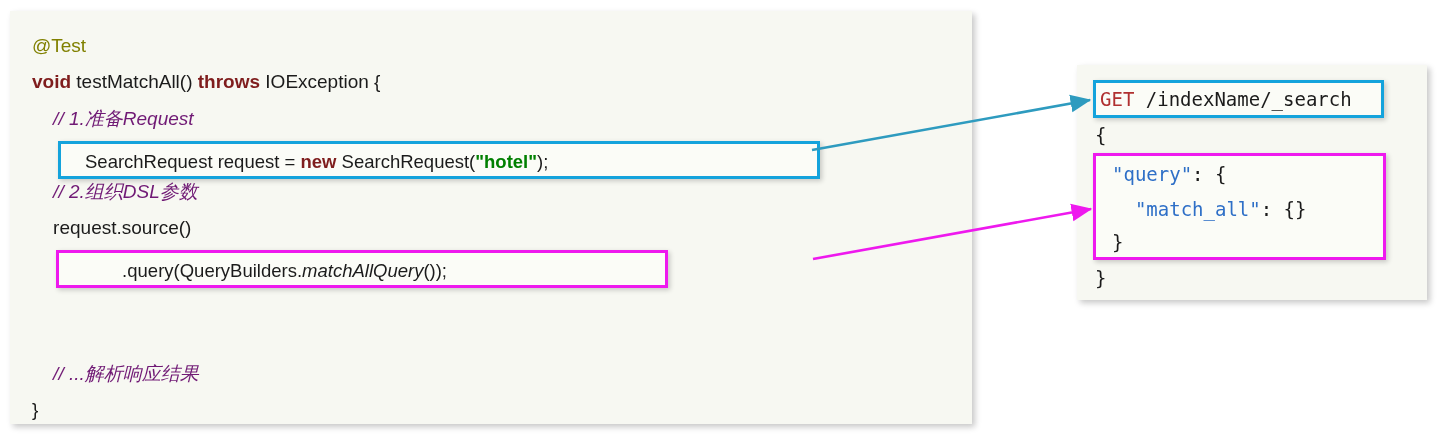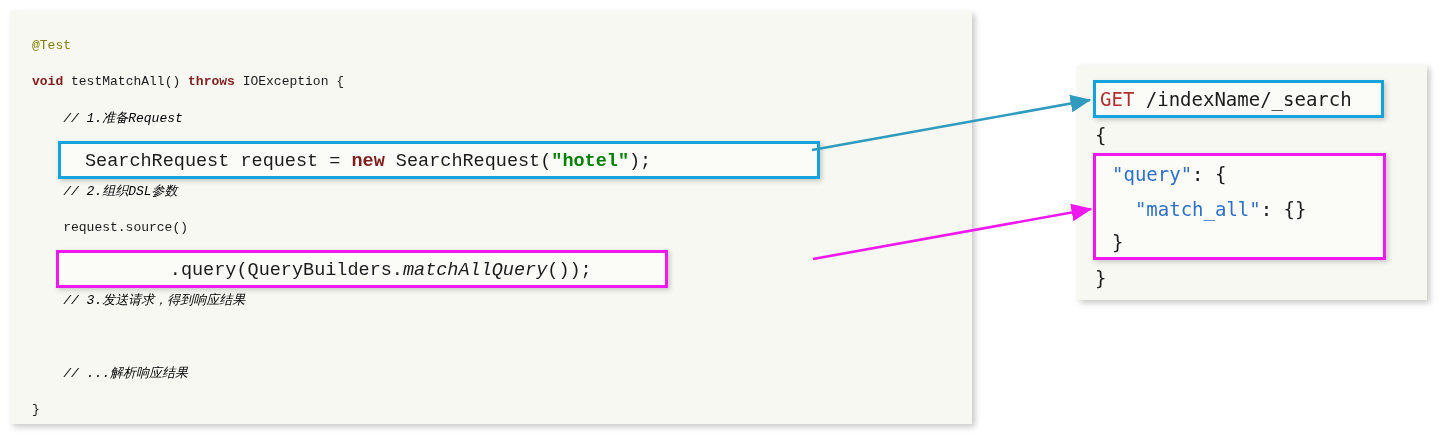"@Test" .code-line { font-family: Liberation Mono, monospace -> Liberation Sans, sans-serif; font-size: 13px -> 19px }
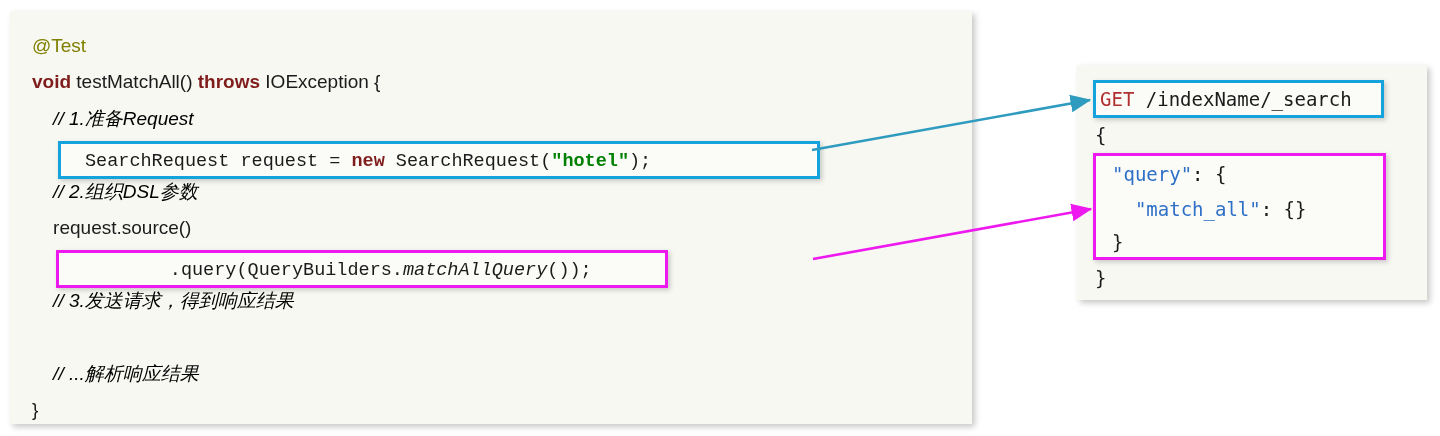"// 1.准备Request" .tok-comment { color: #000000 -> #701a75 }
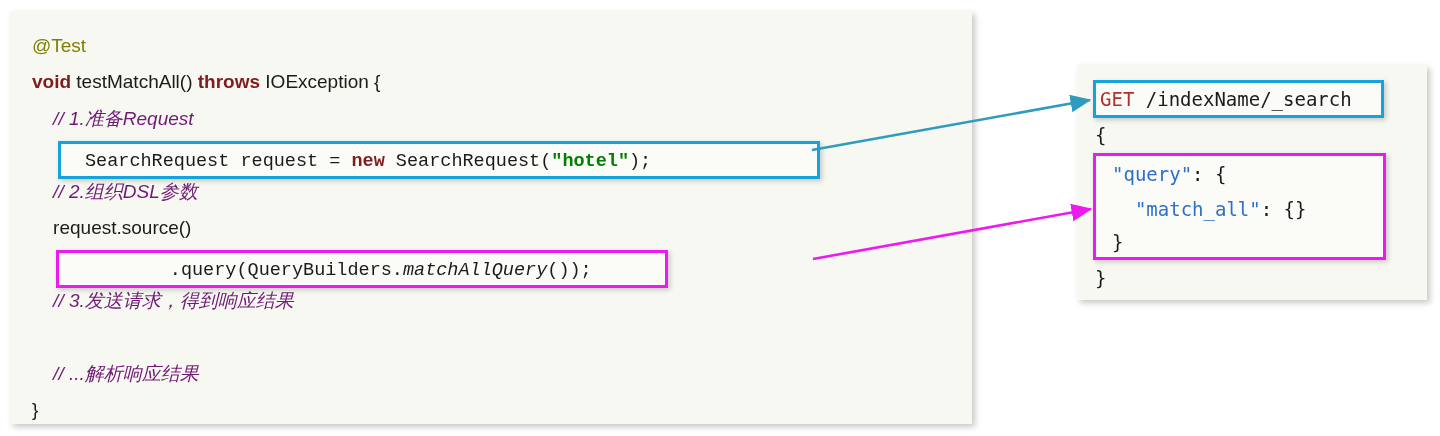"SearchRequest request = new" .hl-text { font-family: Liberation Mono, monospace -> Liberation Sans, sans-serif }
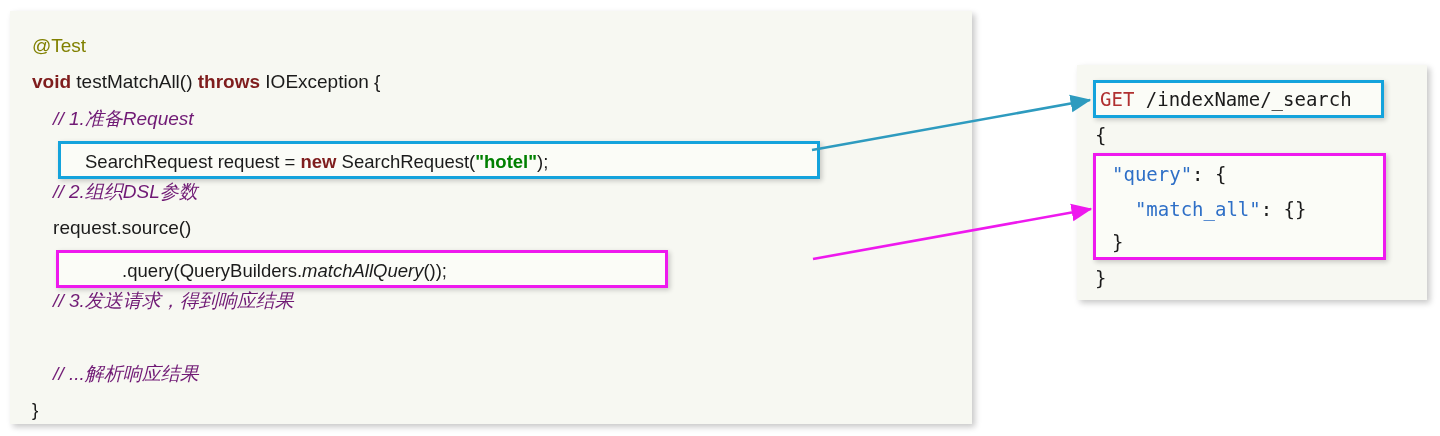"// 3.发送请求，得到响应结果" div.code-line { html: <div><span> // 3.发送请求，得到响应结果</span></div> -> none }
